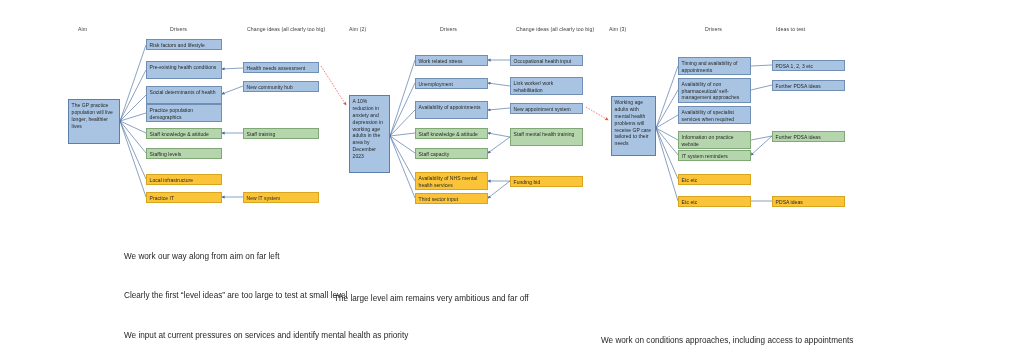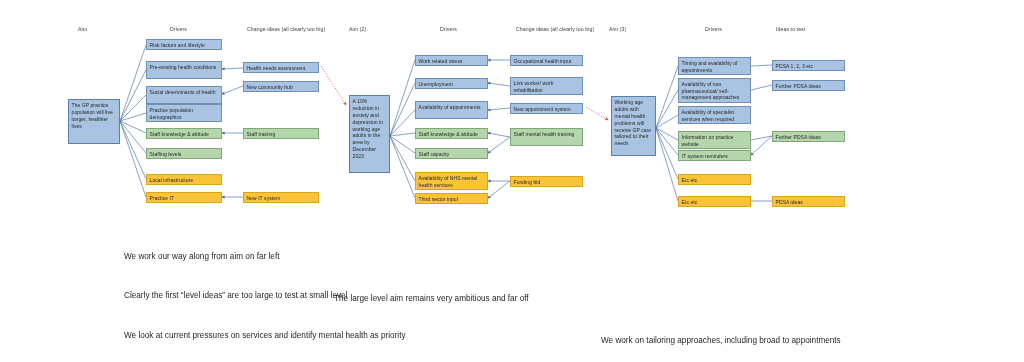"We look at current pressures" div { text: look -> input }
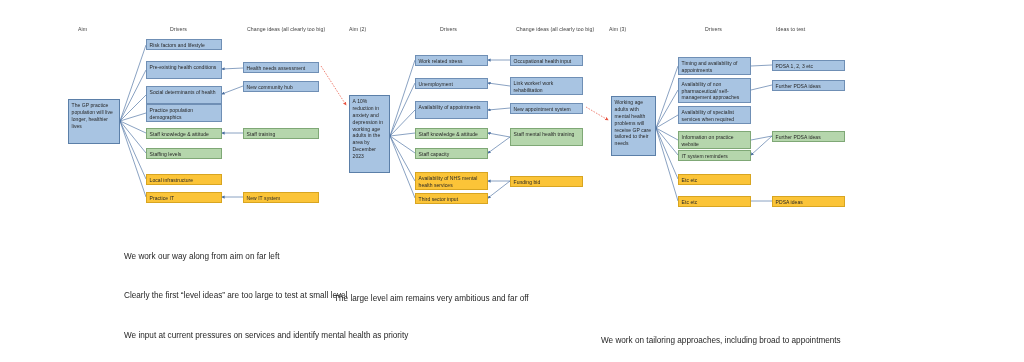"We work on tailoring approaches," div { text: tailoring approaches, including broad -> conditions approaches, including access }
